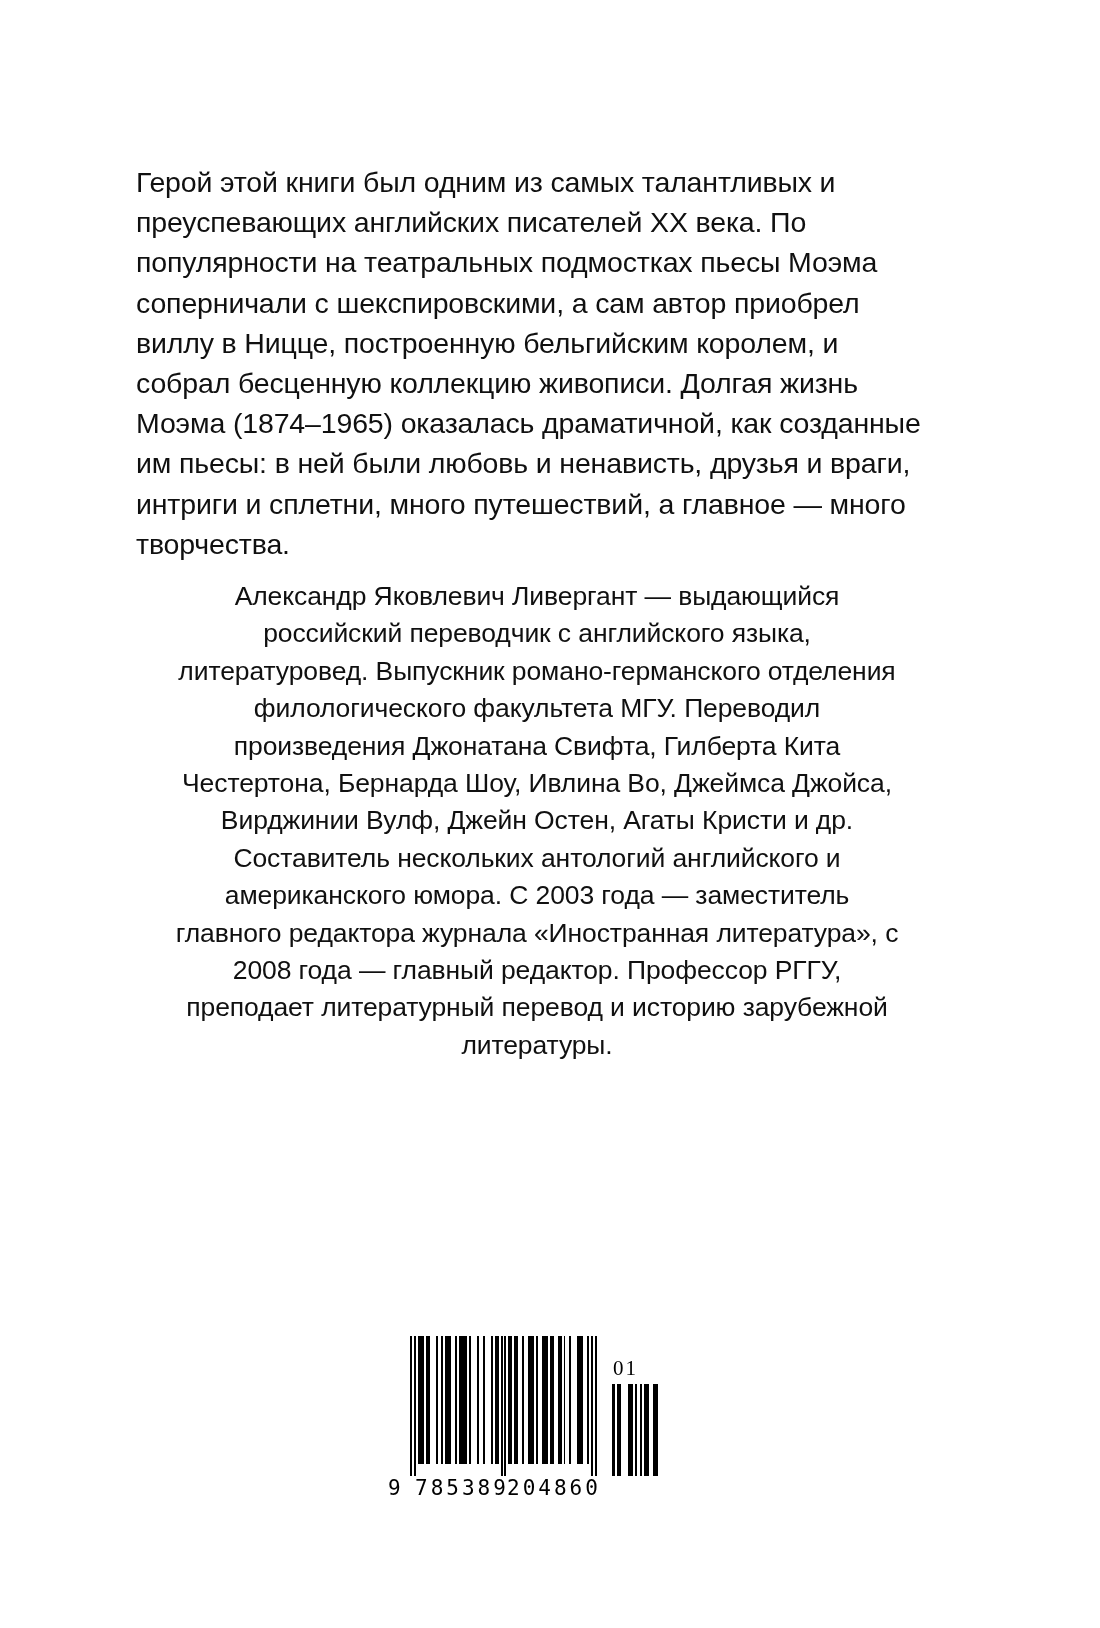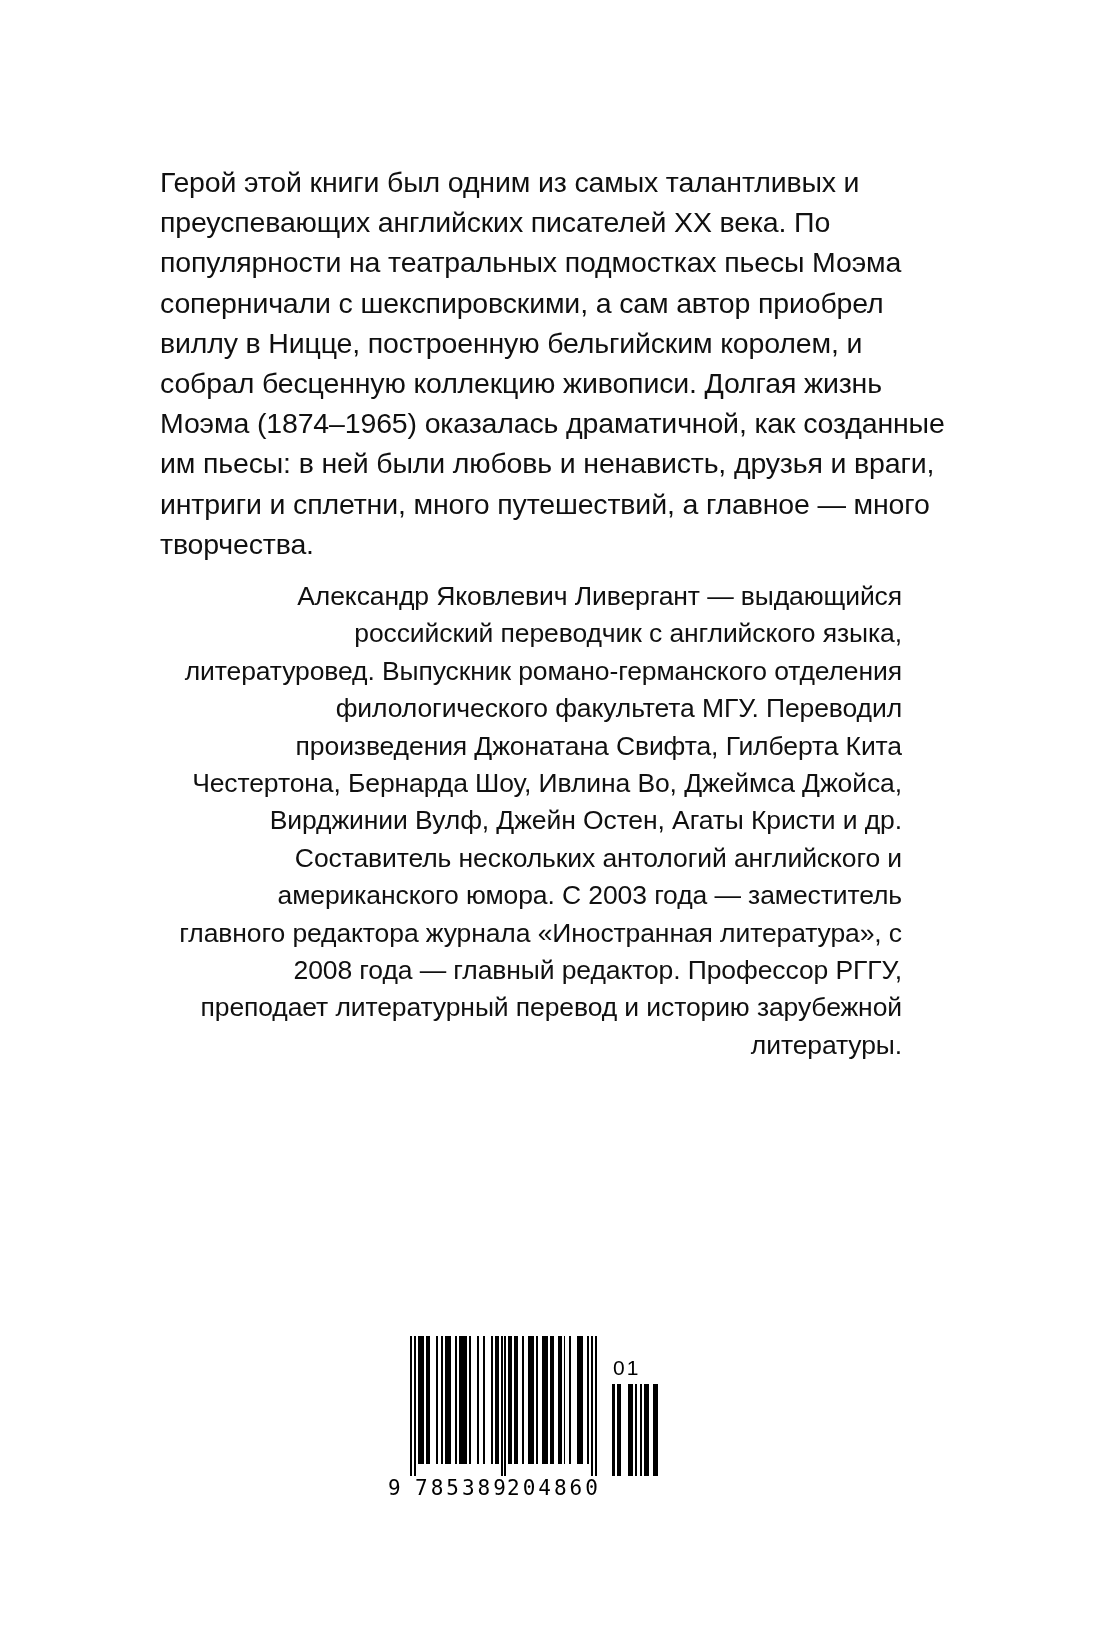"Герой этой книги был одним" .blurb { margin-left: 24px -> none }
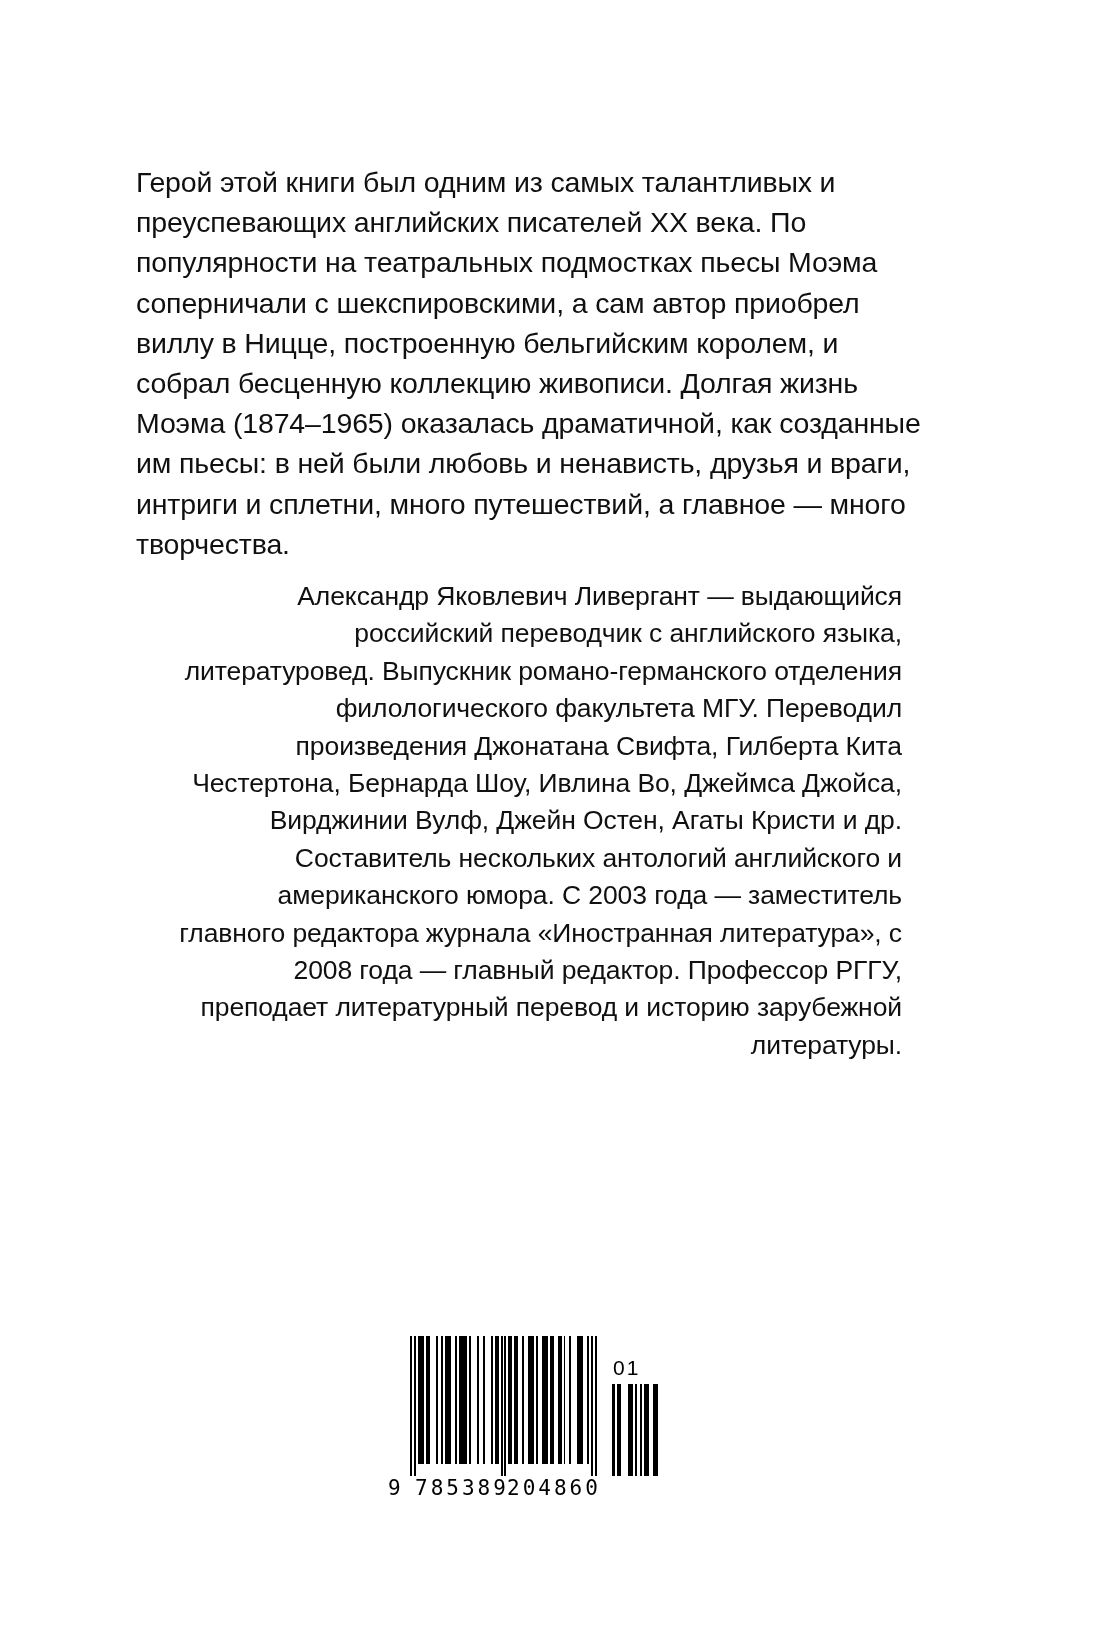"Александр Яковлевич Ливергант —" .bio { text-align: right -> center }
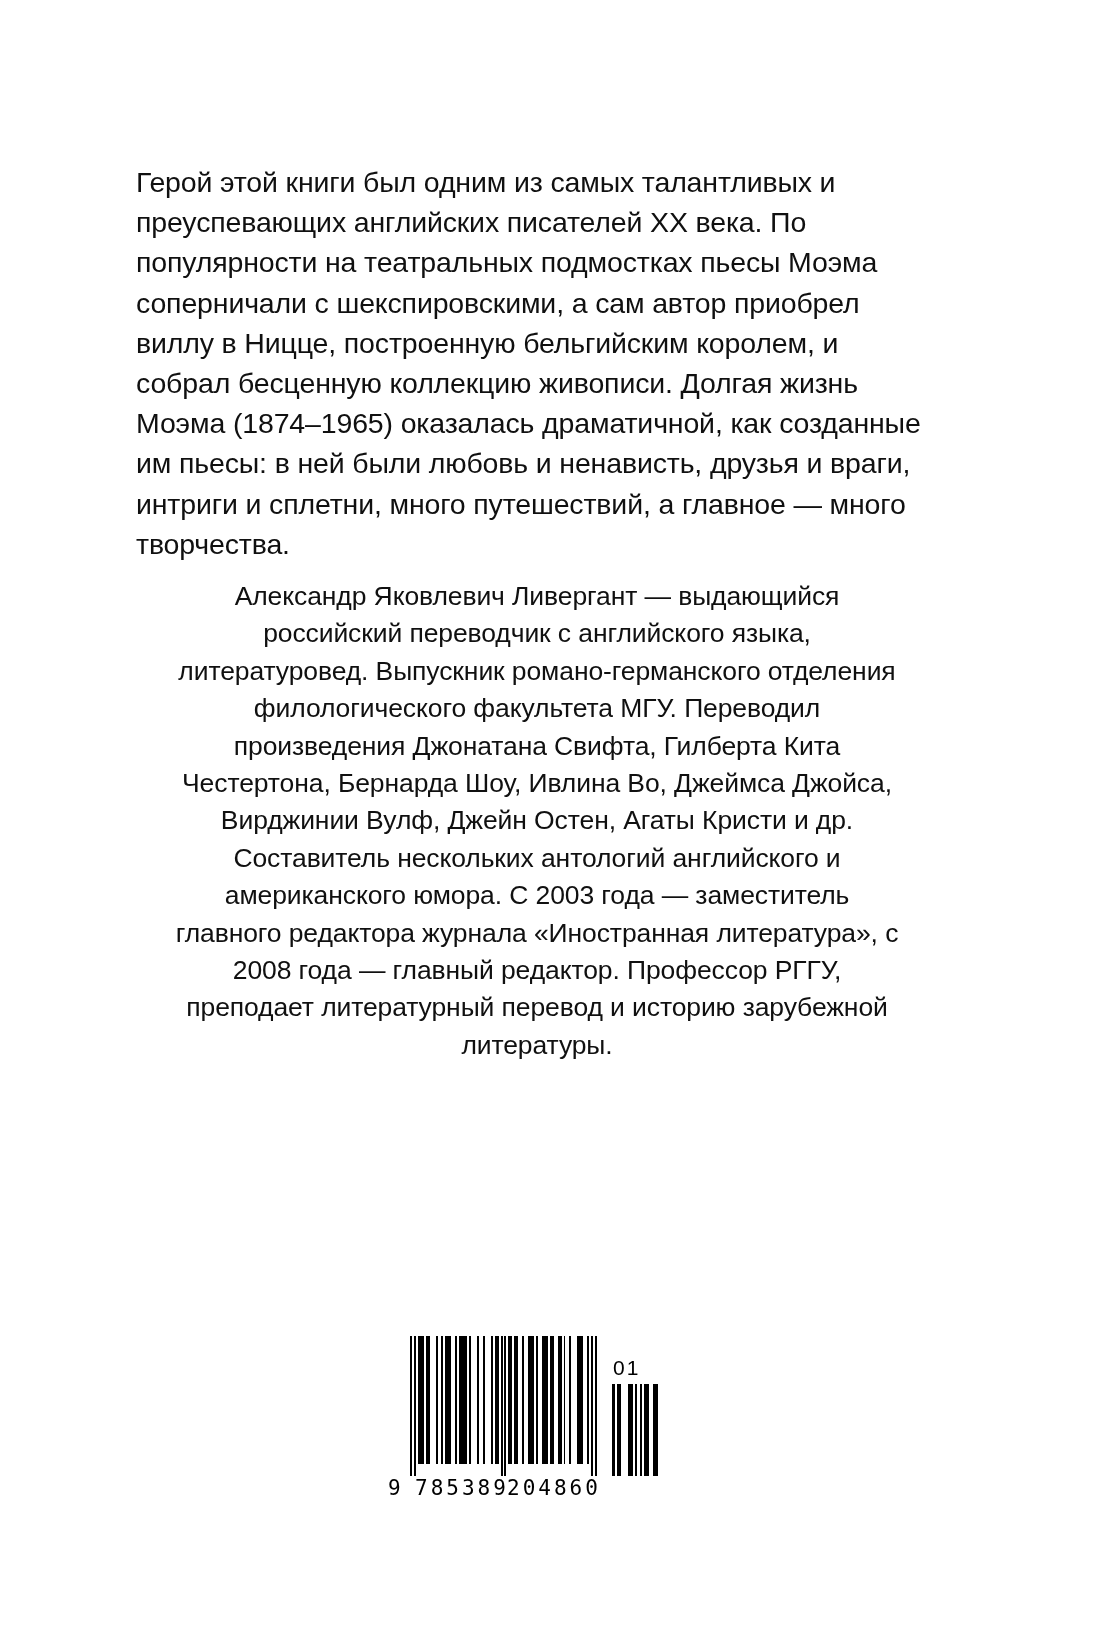"01" .addon-label { font-family: Liberation Sans, sans-serif -> Liberation Serif, serif }
